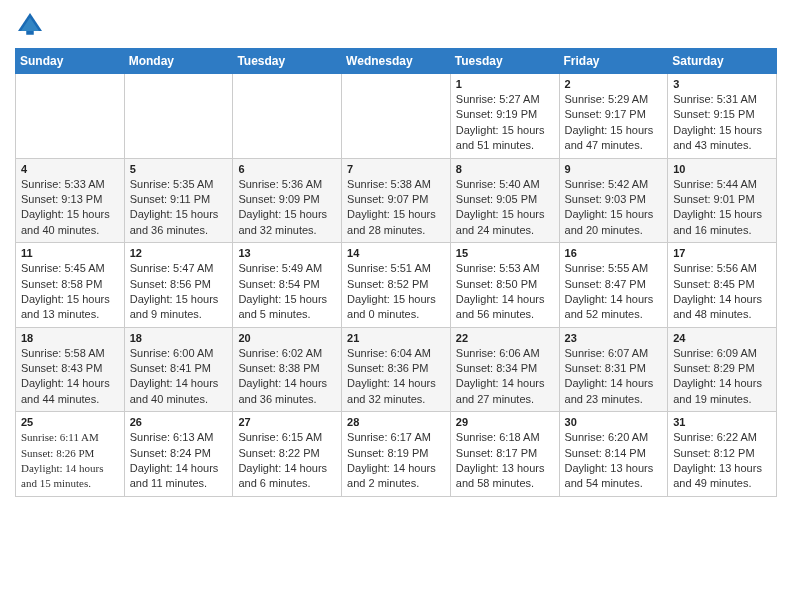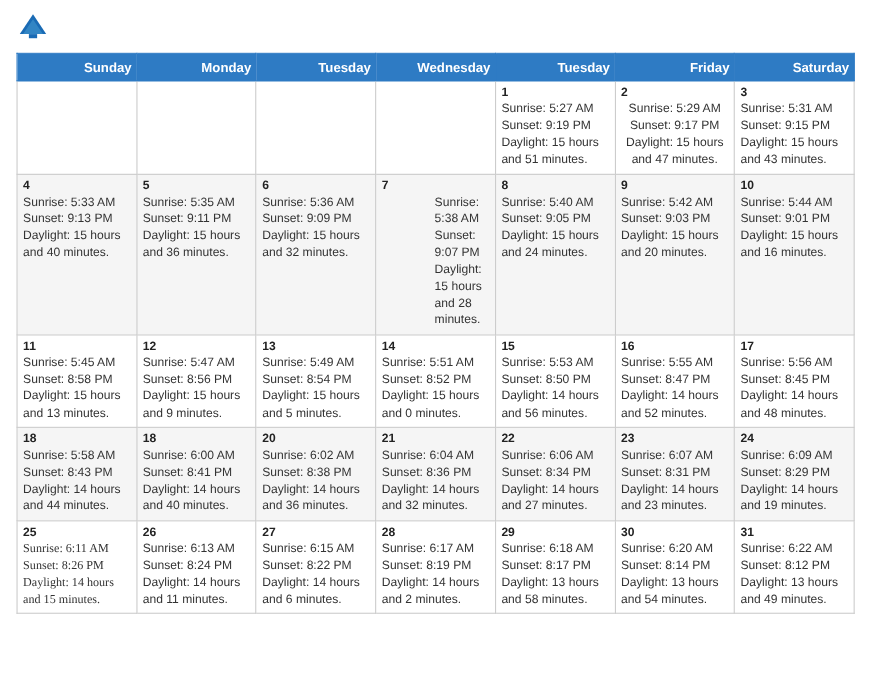"Sunday" thead tr th { text-align: right -> left }
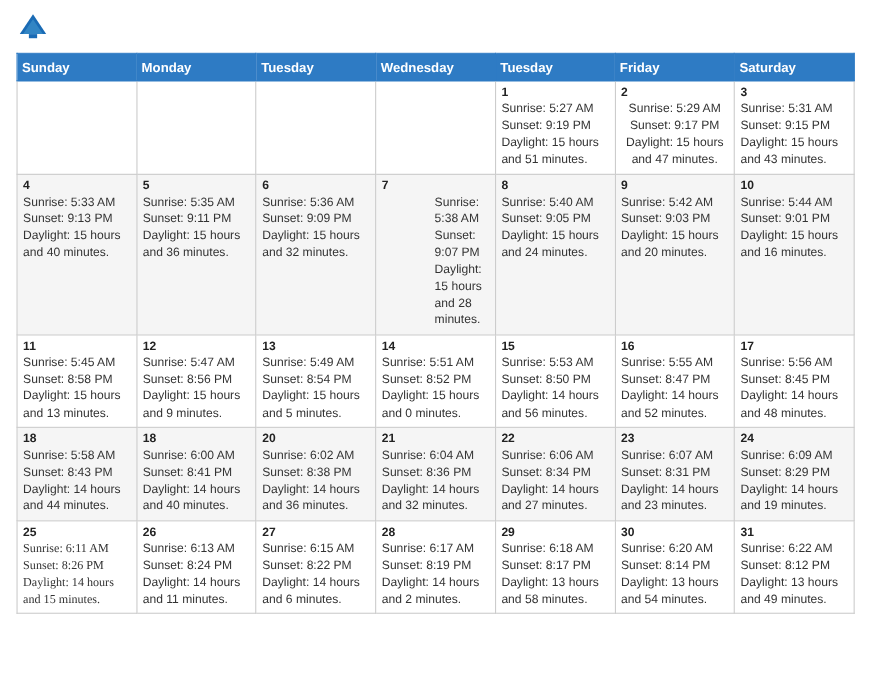"Sunrise: 5:29 AM" div.day-info { text-align: center -> none }
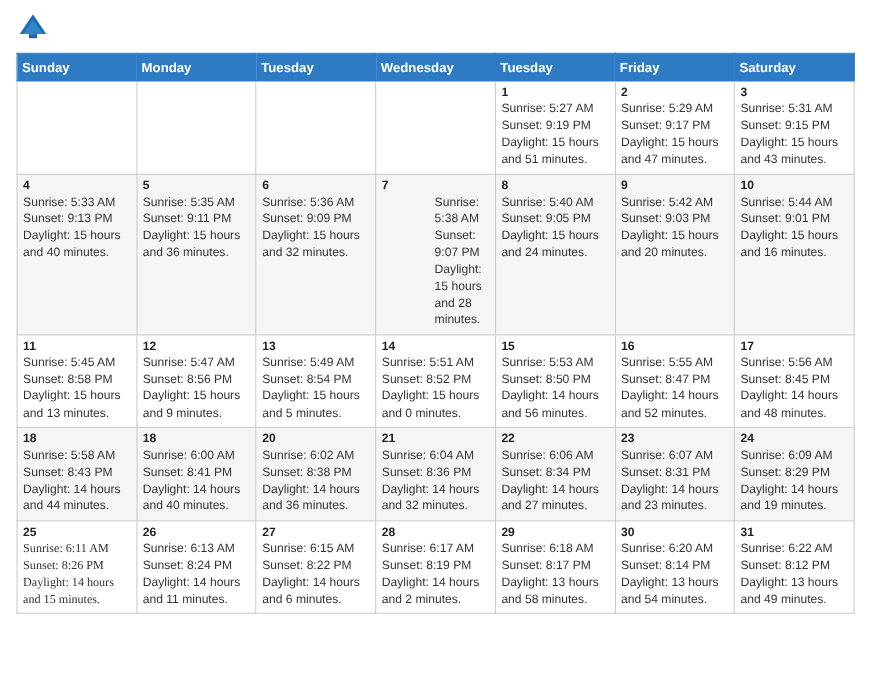"Sunrise: 5:38 AM" div.day-info { margin-left: 48px -> none }
